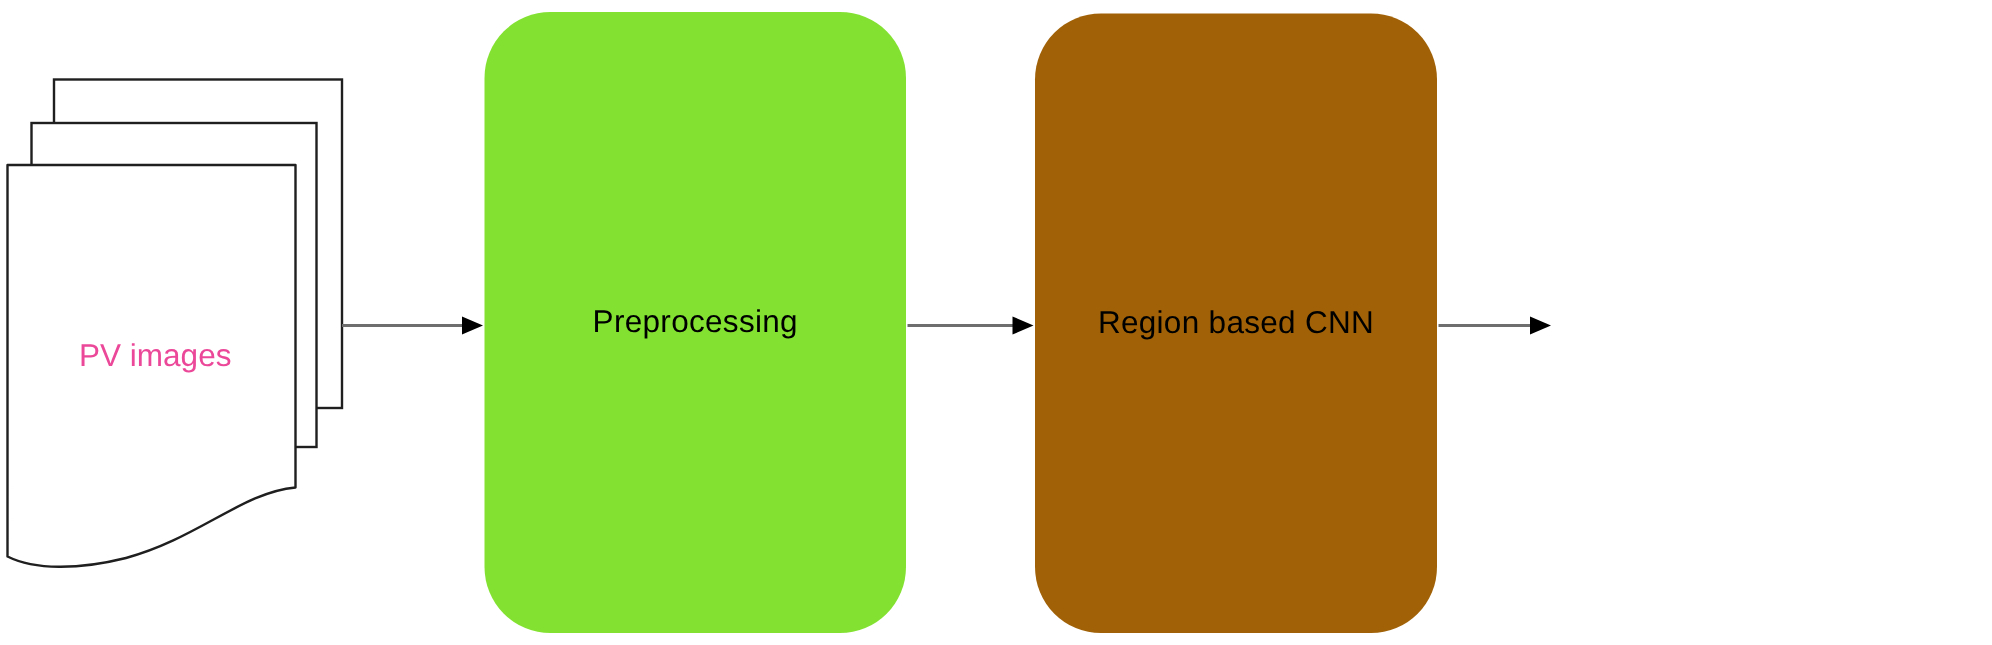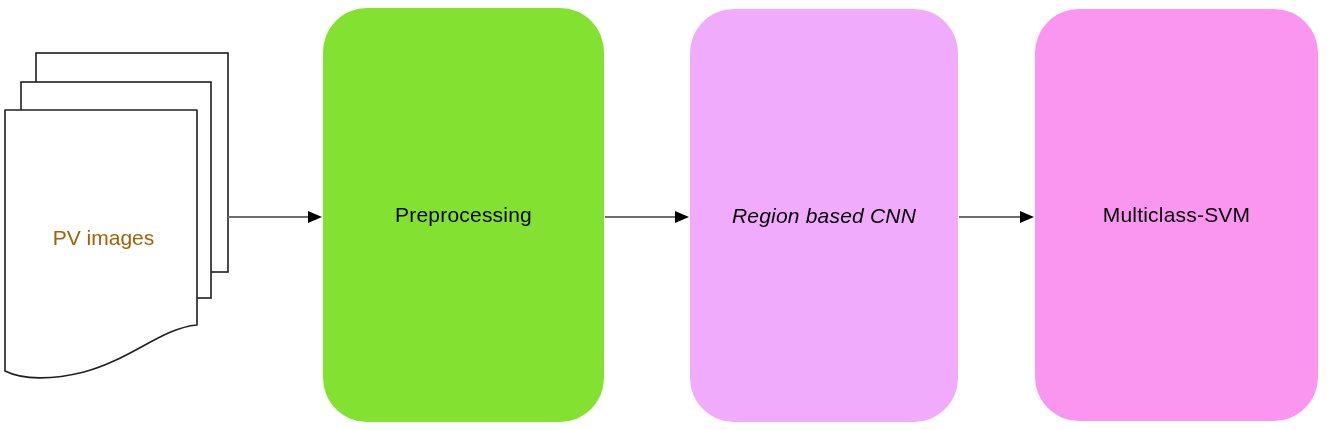"Region based CNN" div.flow-node { background-color: #f0abfc -> #a16207; font-style: italic -> none }
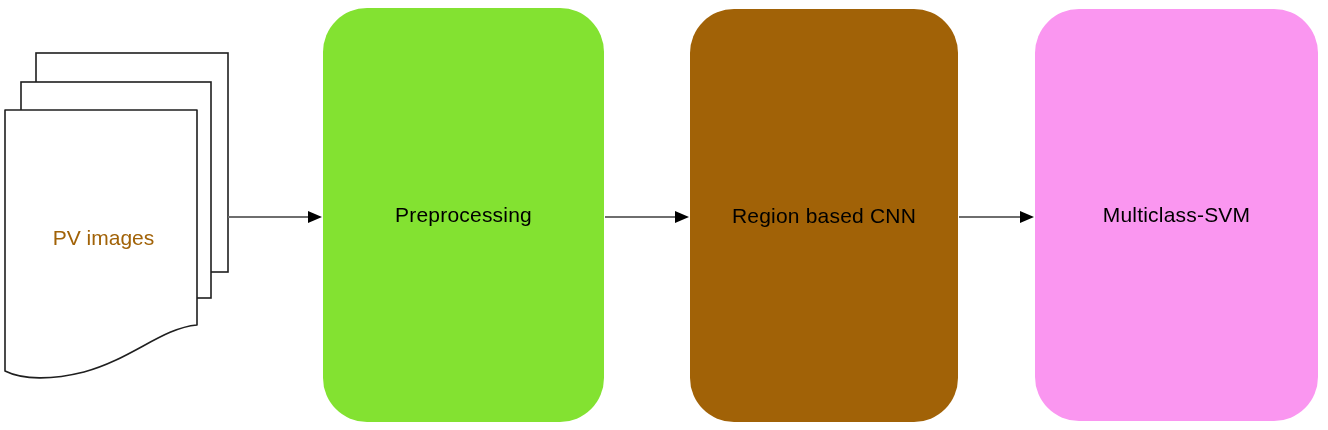"Multiclass-SVM" div.flow-node { html: <div> <span>Multiclass-SVM</span> </div> -> none }
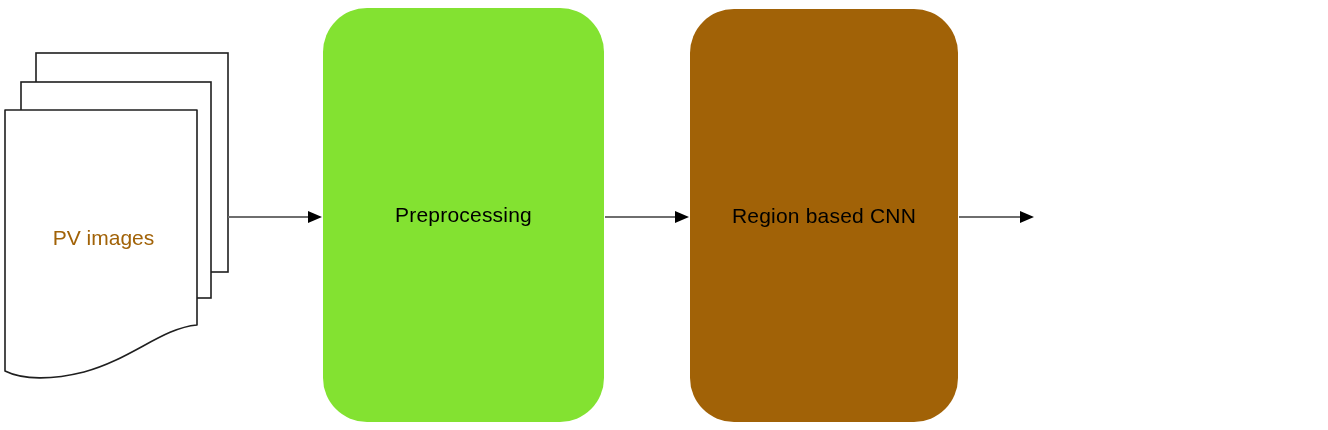"PV images" .doc-label { color: #a16207 -> #ec4899 }
